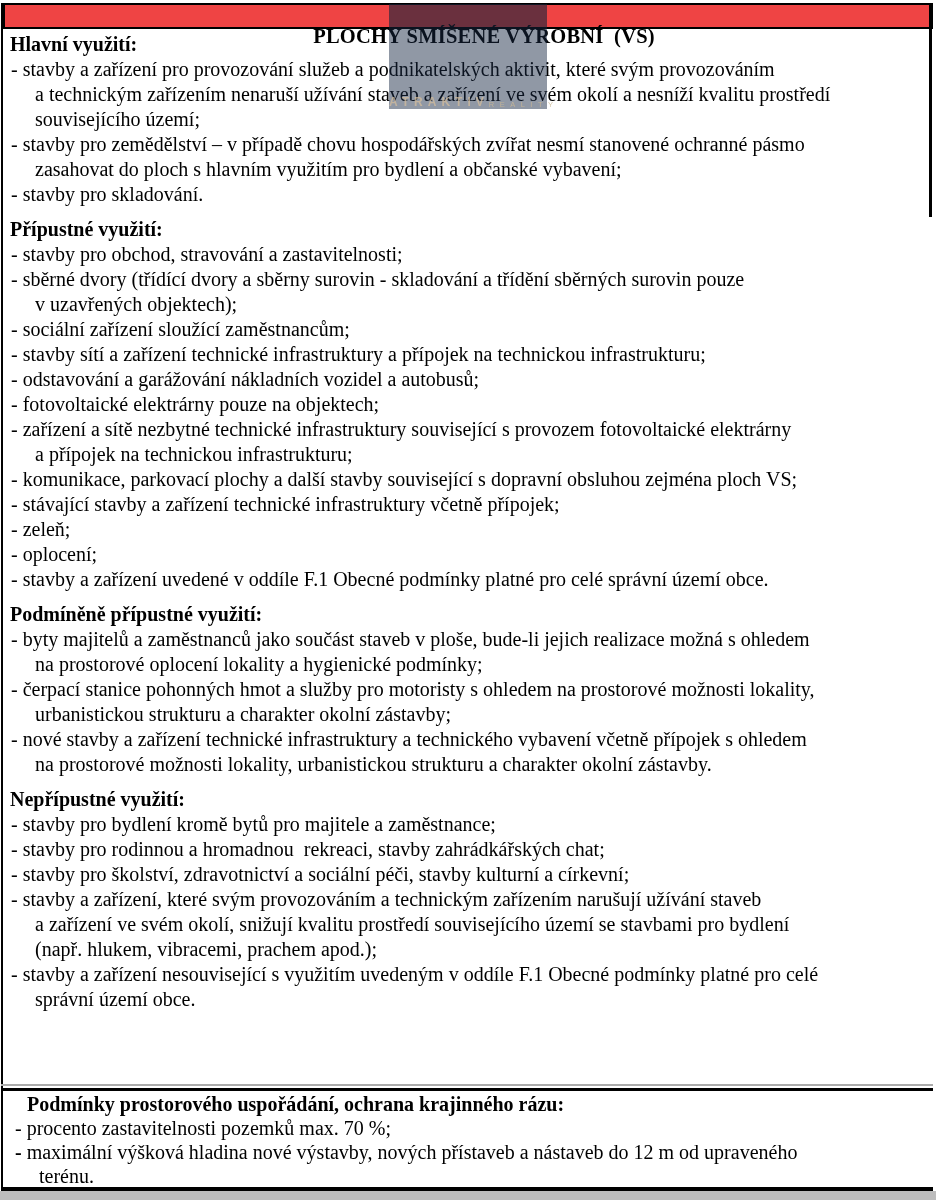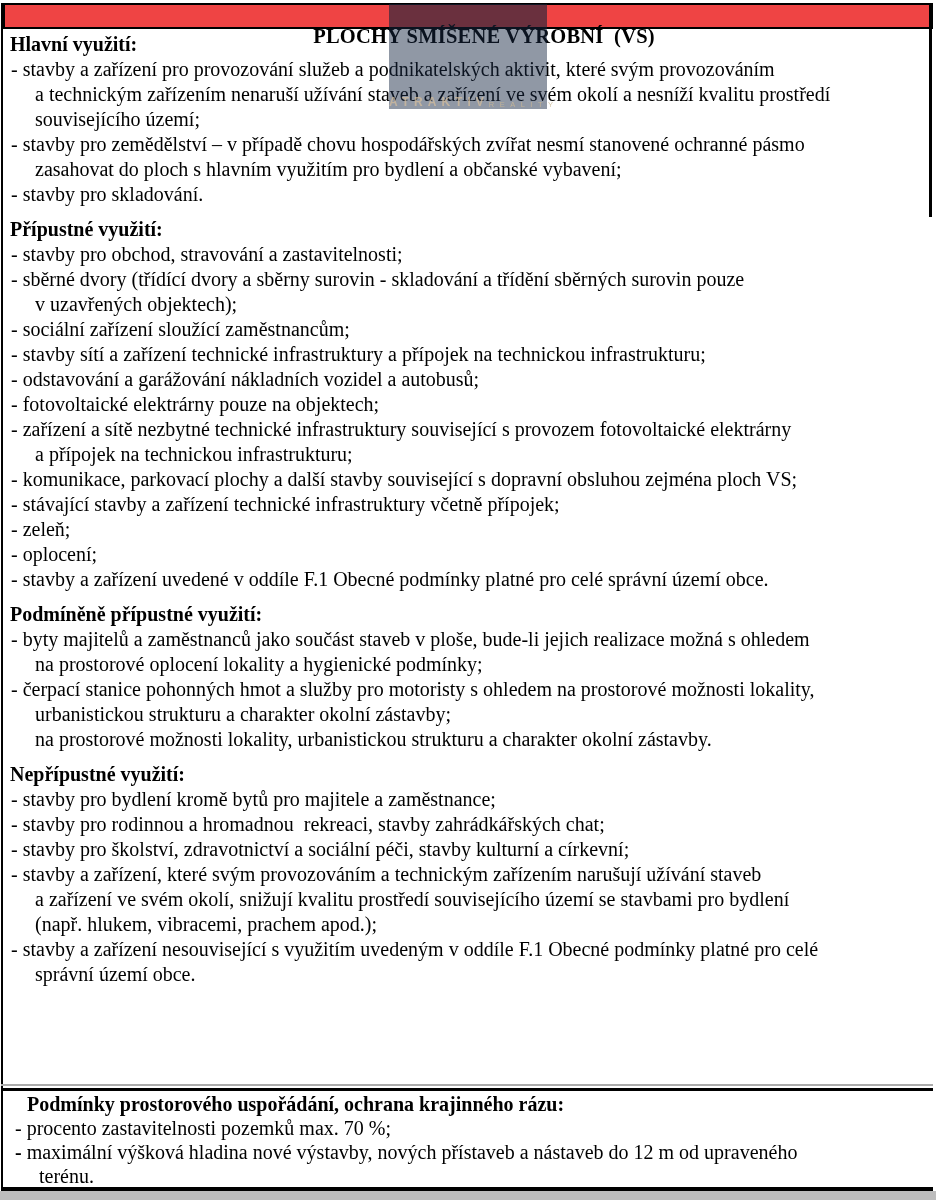"- nové stavby a zařízení" div.line { html: none -> <div>- nové stavby a zařízení technické infrastruktury a technického vybavení včetně přípojek s ohledem</div> }
